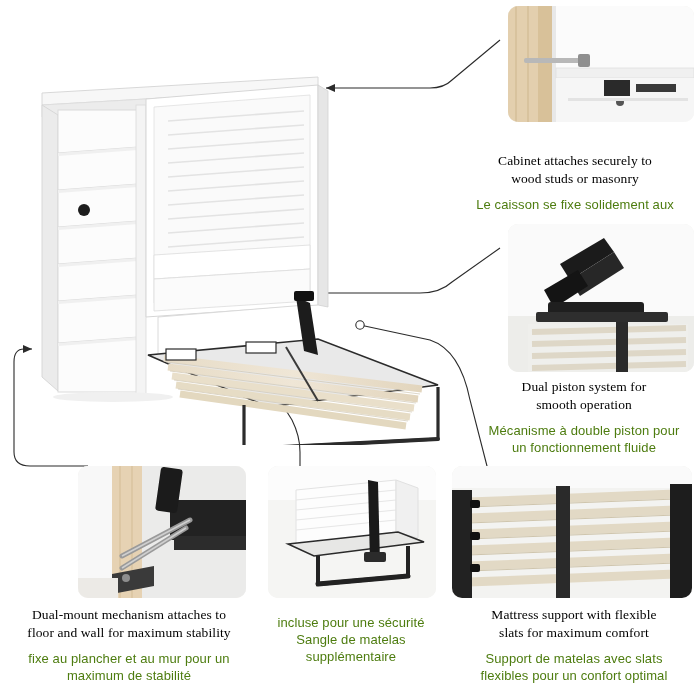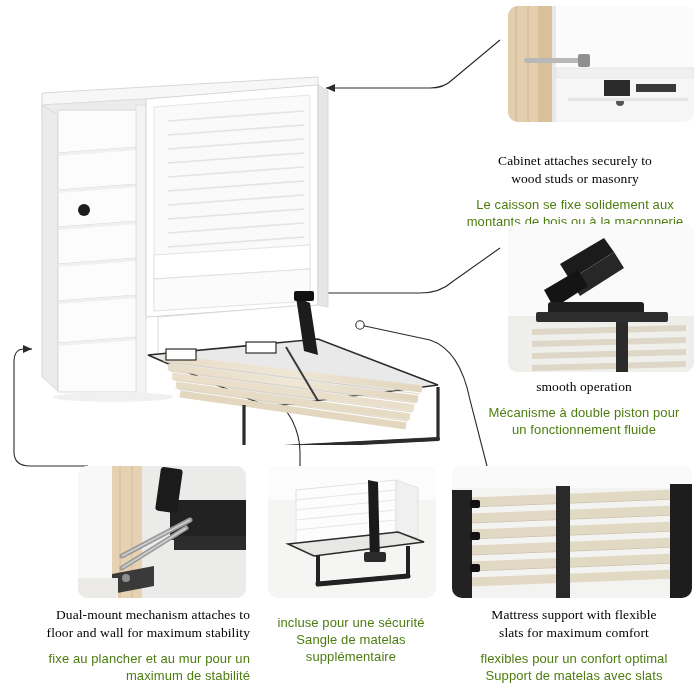"montants de bois ou à" div { html: <div>montants de bois ou à la maçonnerie</div> -> none }
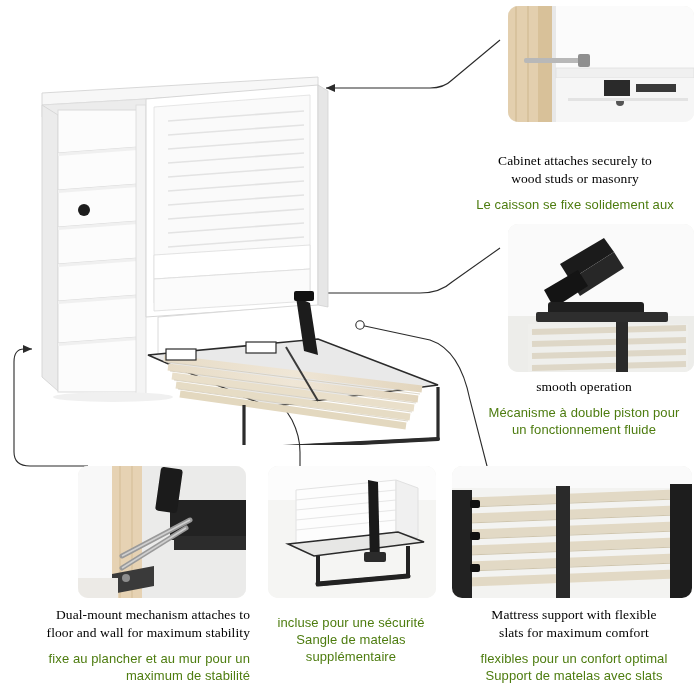"Dual piston system for" div { html: none -> <div>Dual piston system for</div> }
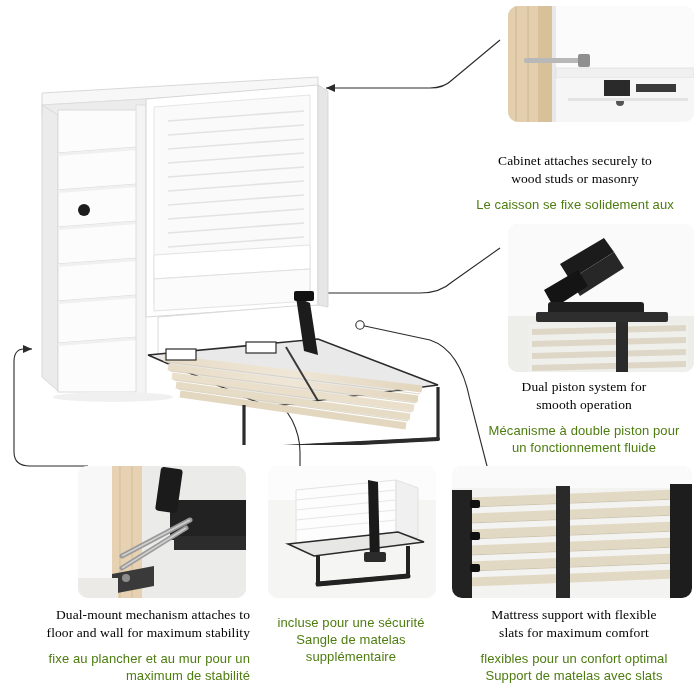"Dual-mount mechanism attaches to" div.callout-text { text-align: right -> none }
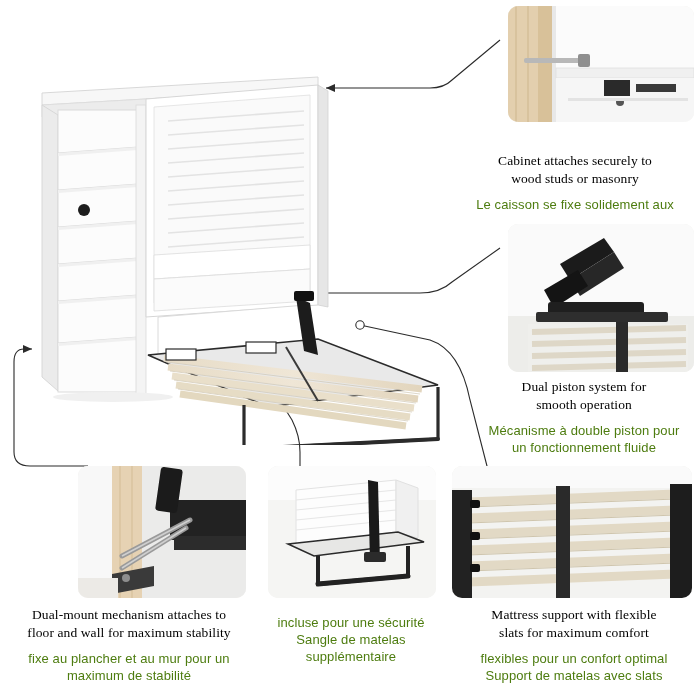"flexibles pour un confort optimal" div { order: before "Support de matelas avec slats" -> after "Support de matelas avec slats" }
